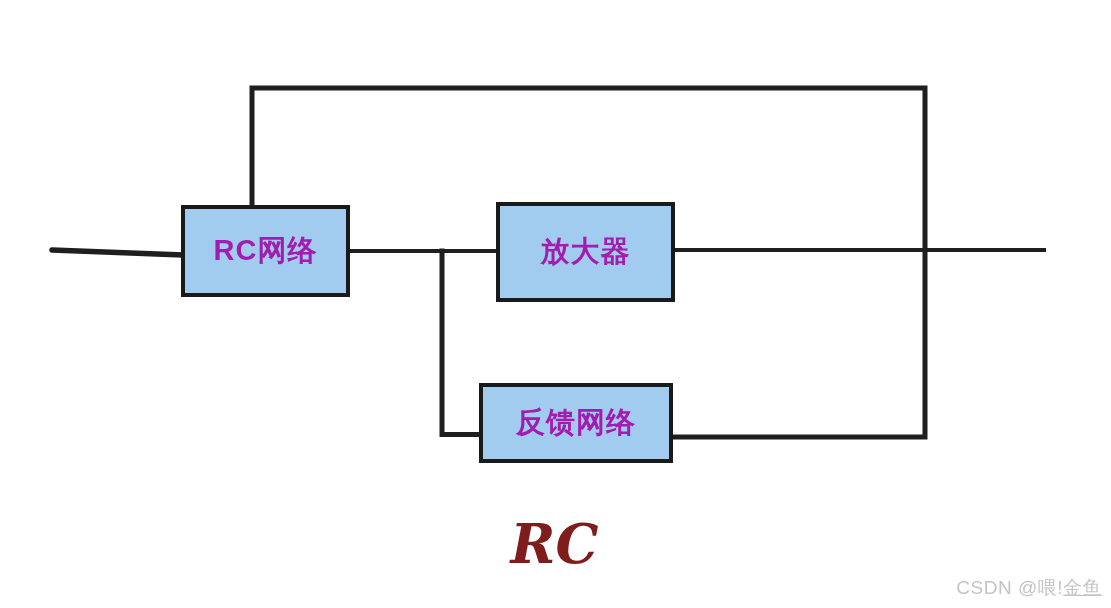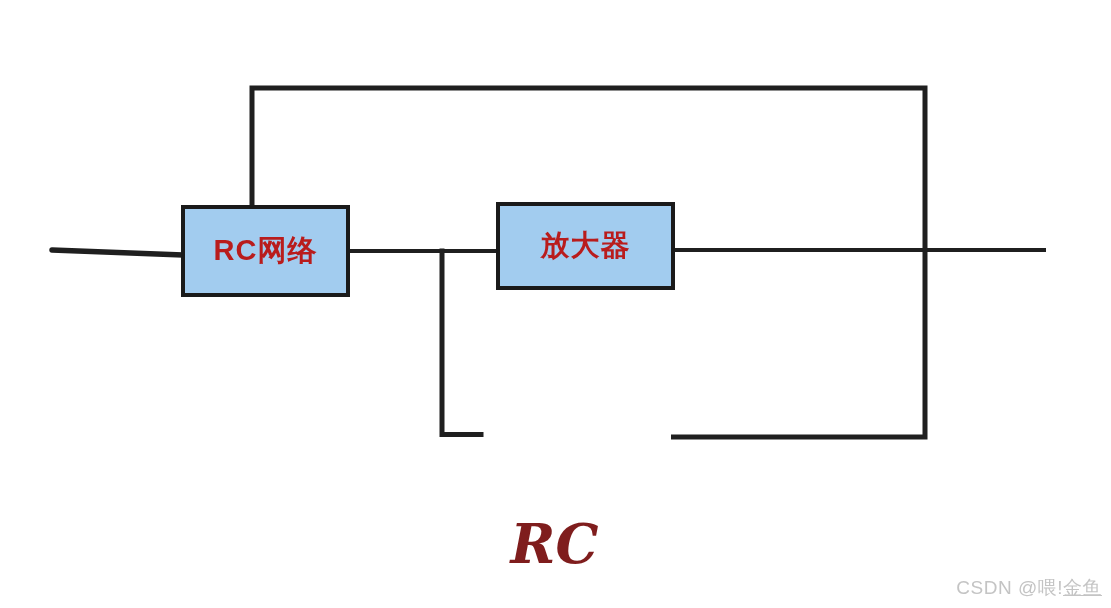"RC网络" .block { color: #b91c1c -> #a21caf }
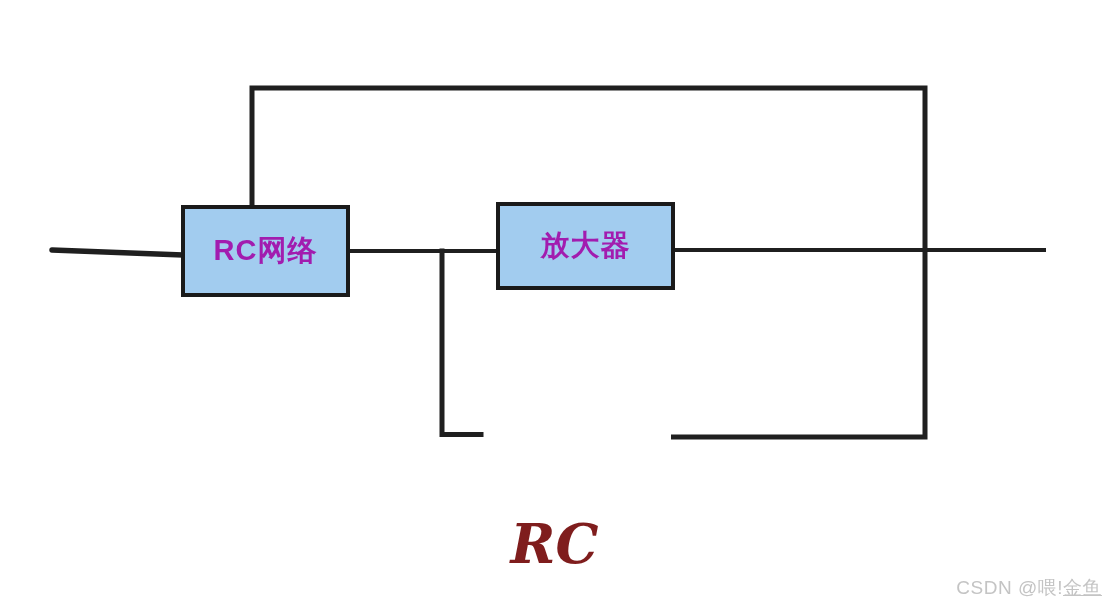"放大器" .block-amp { height: 88px -> 100px }
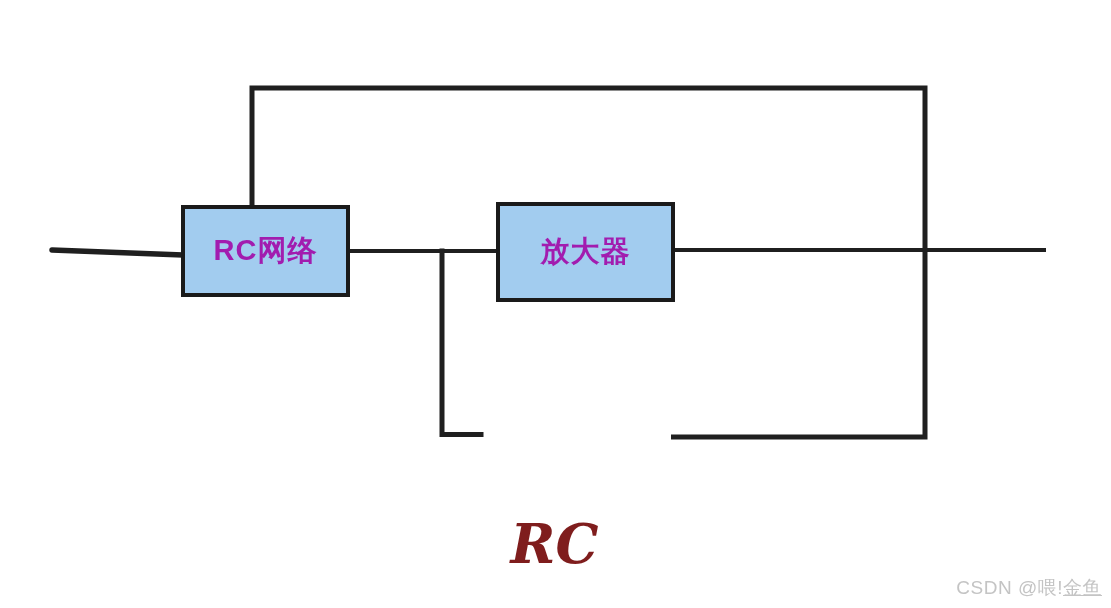"反馈网络" div.block { html: none -> <div> <span>反馈网络</span> </div> }
